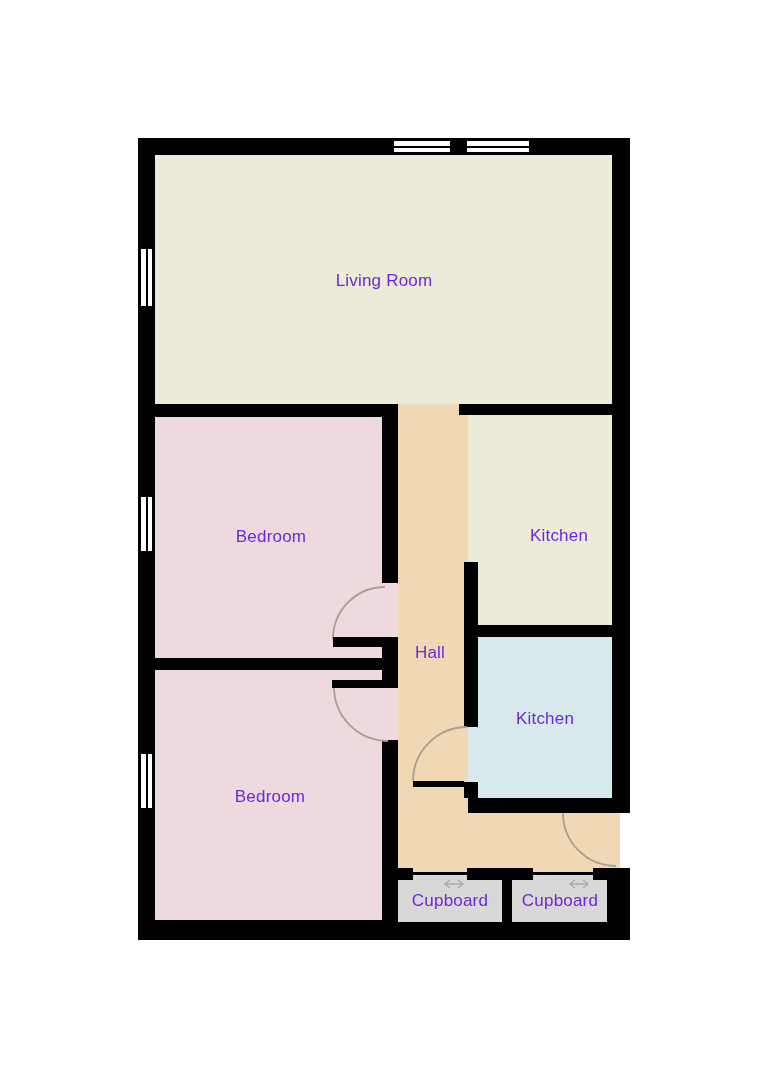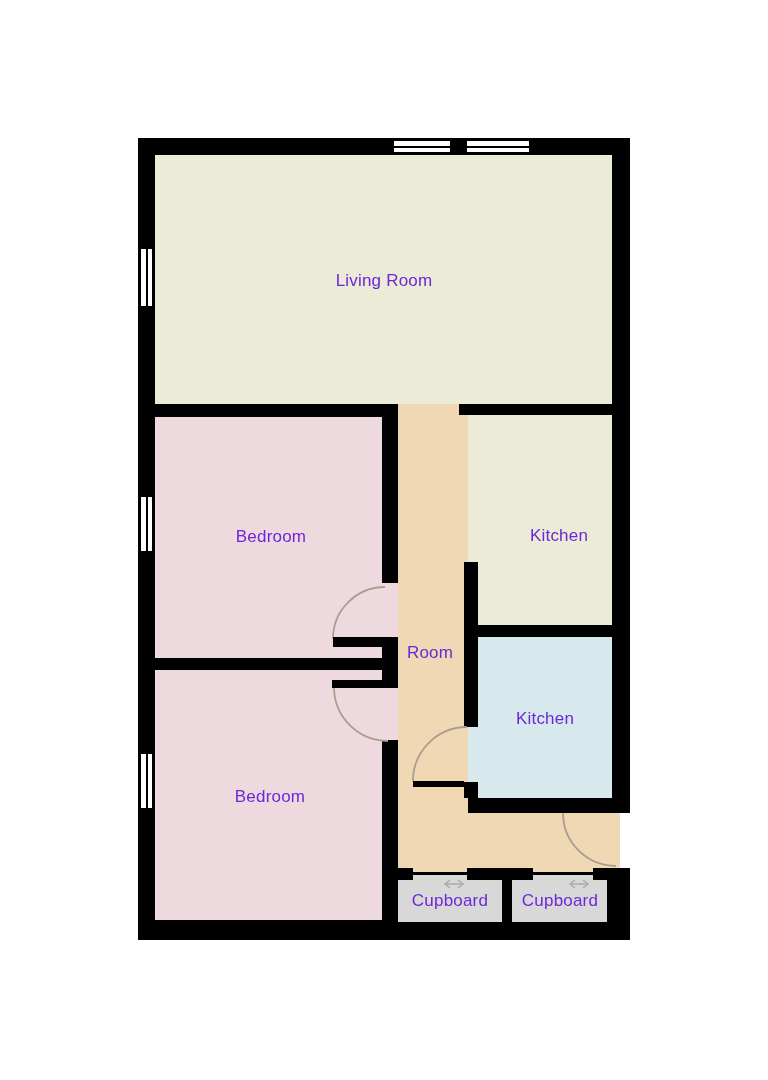"Room" div.room-label { text: Room -> Hall }
